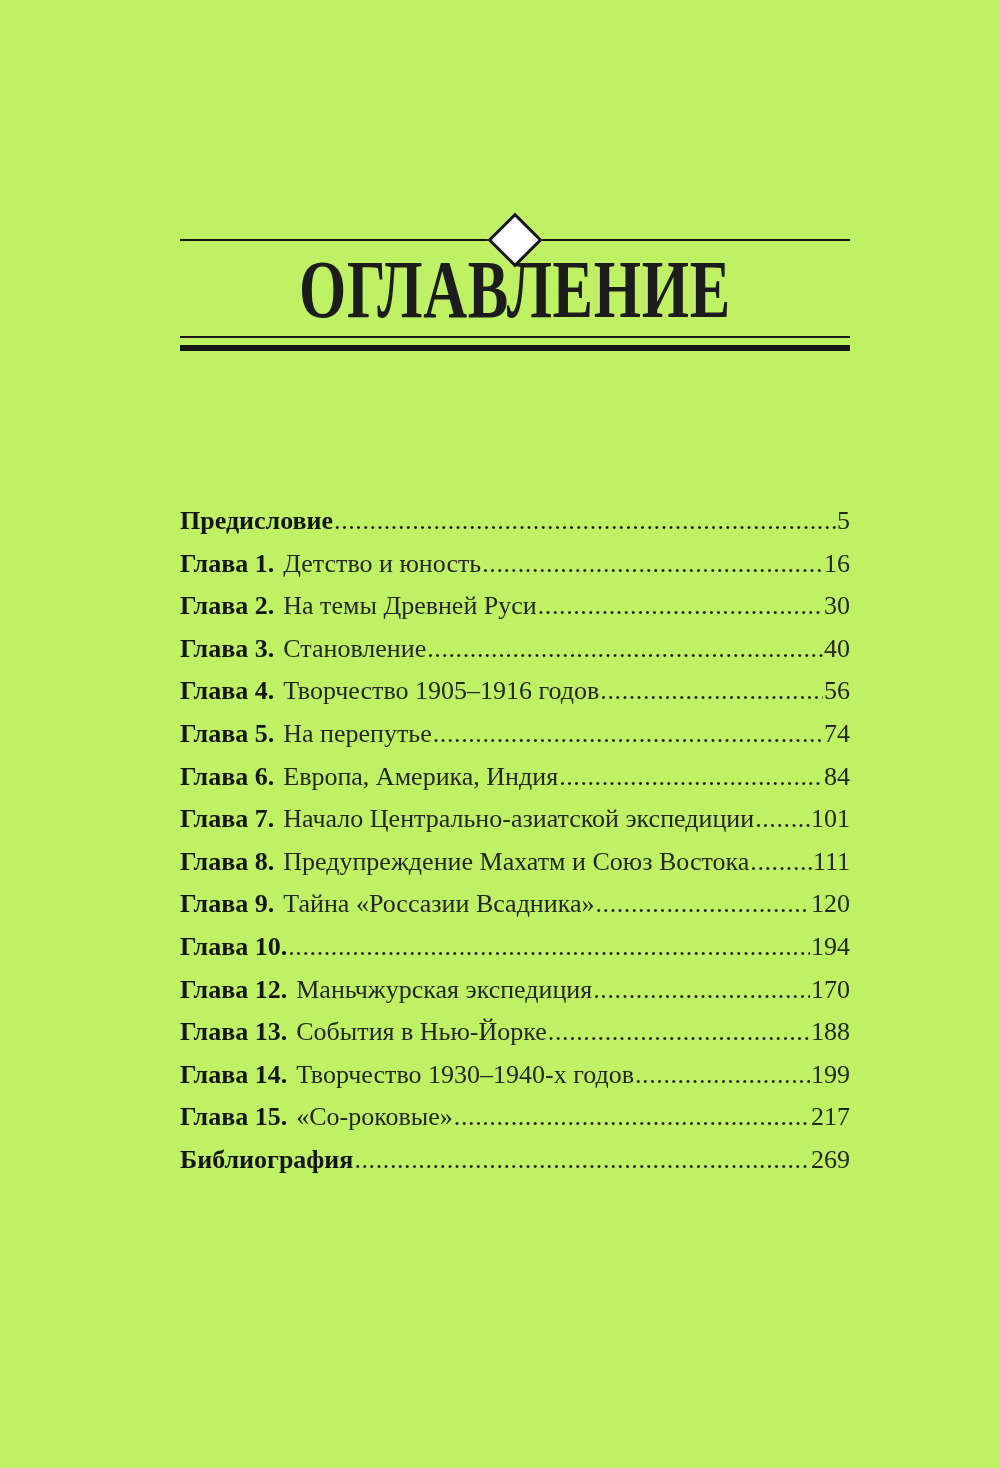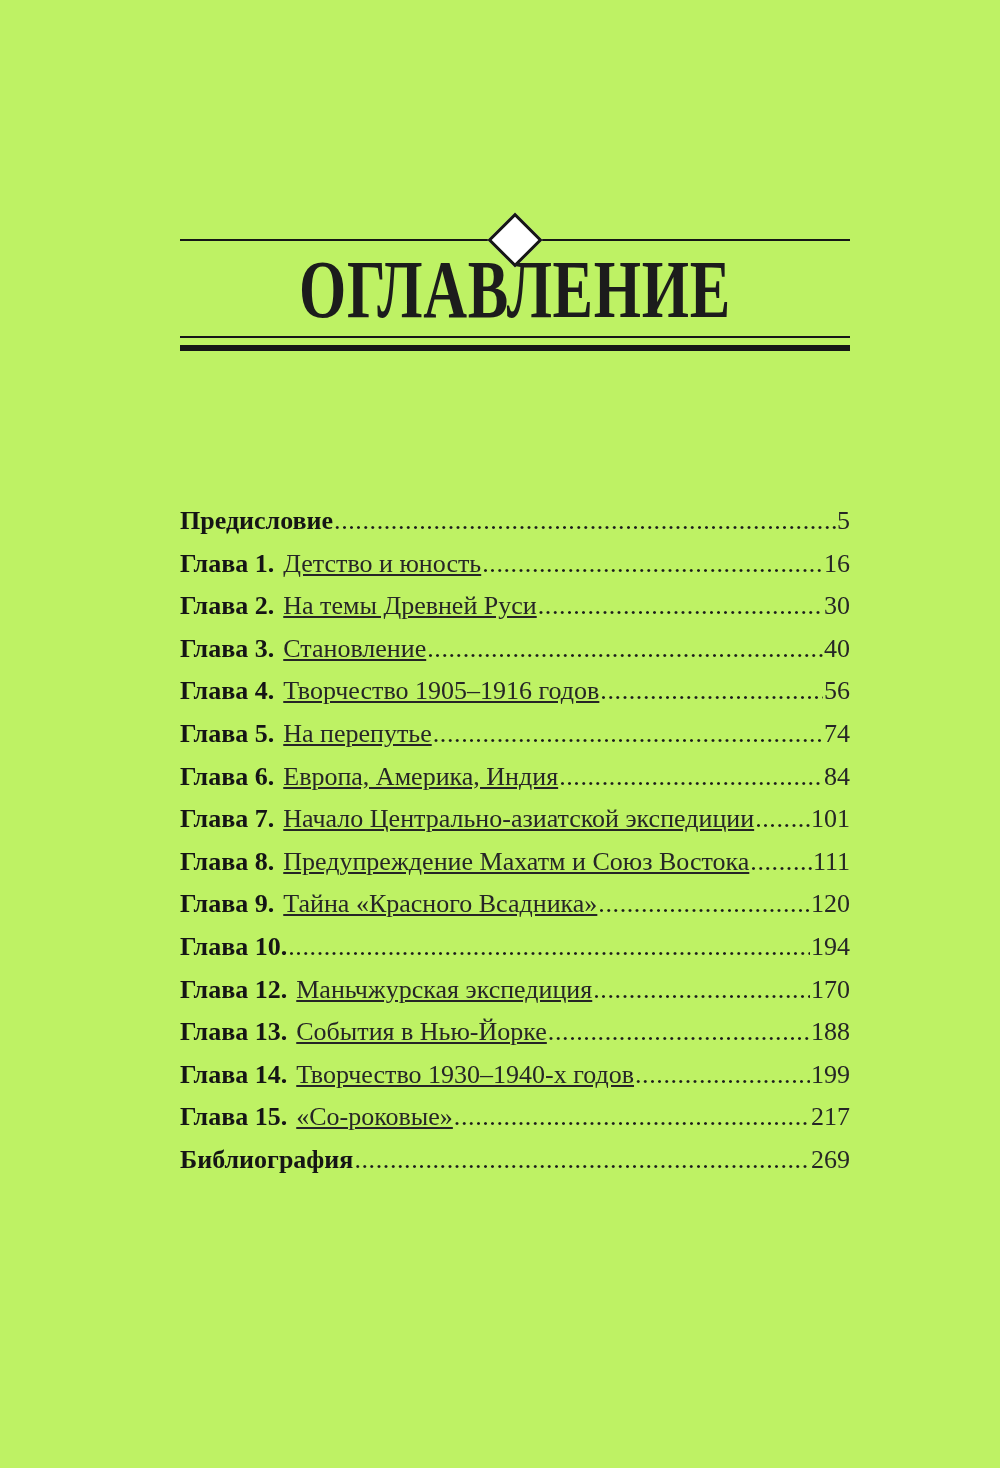"Детство и юность" .toc-title { text-decoration: underline -> none }
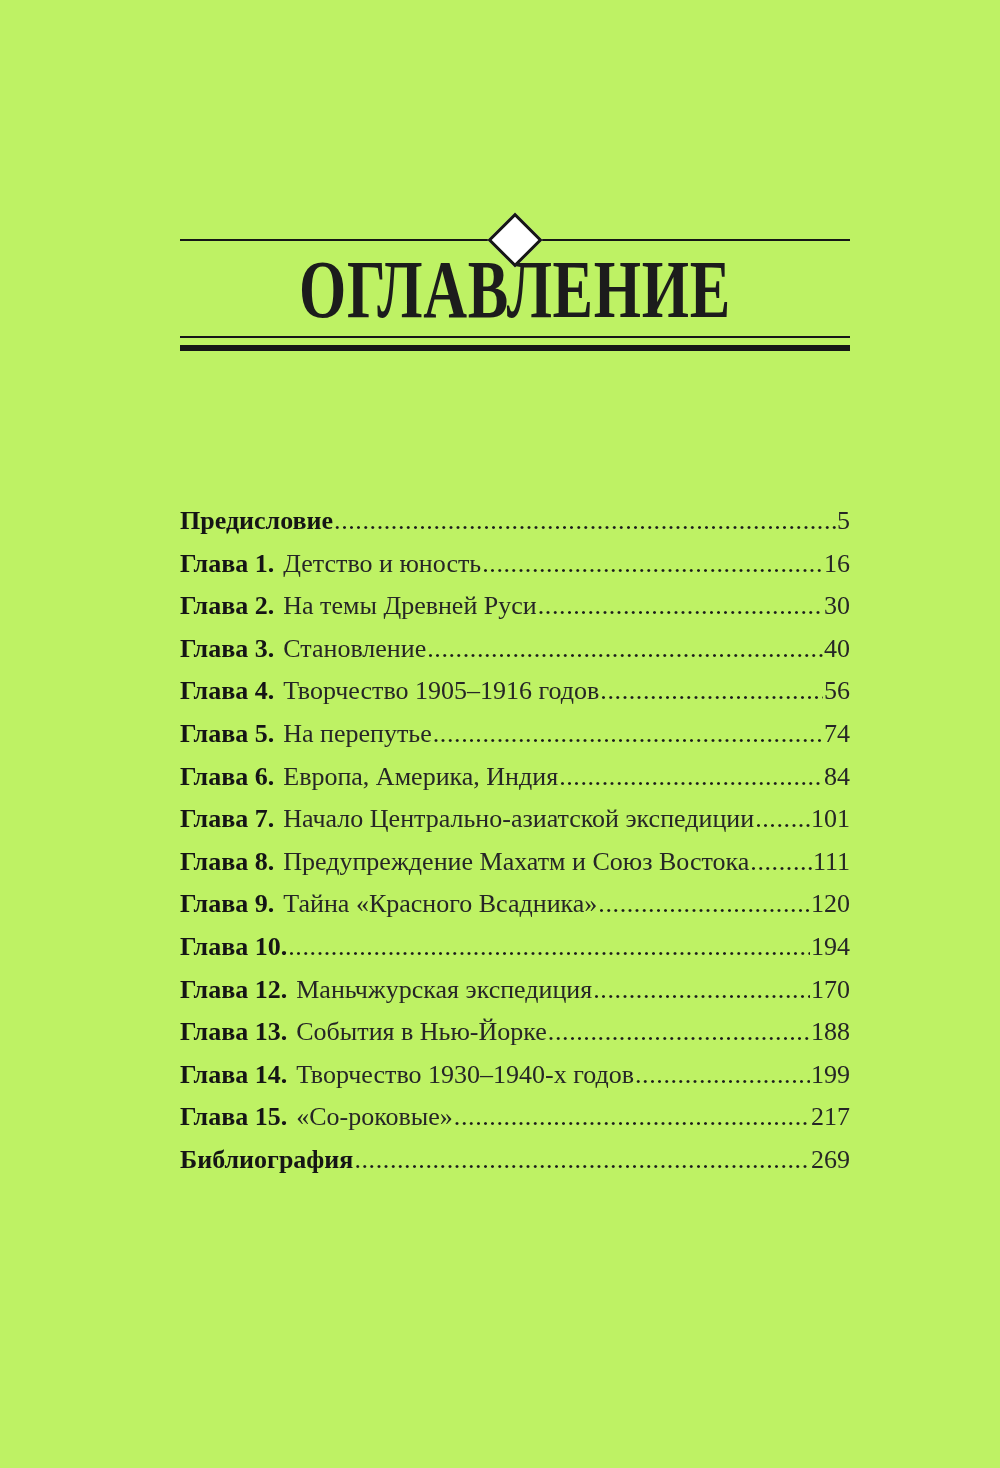"Тайна «Красного Всадника»" span.toc-title { text: Красного -> Россазии }
